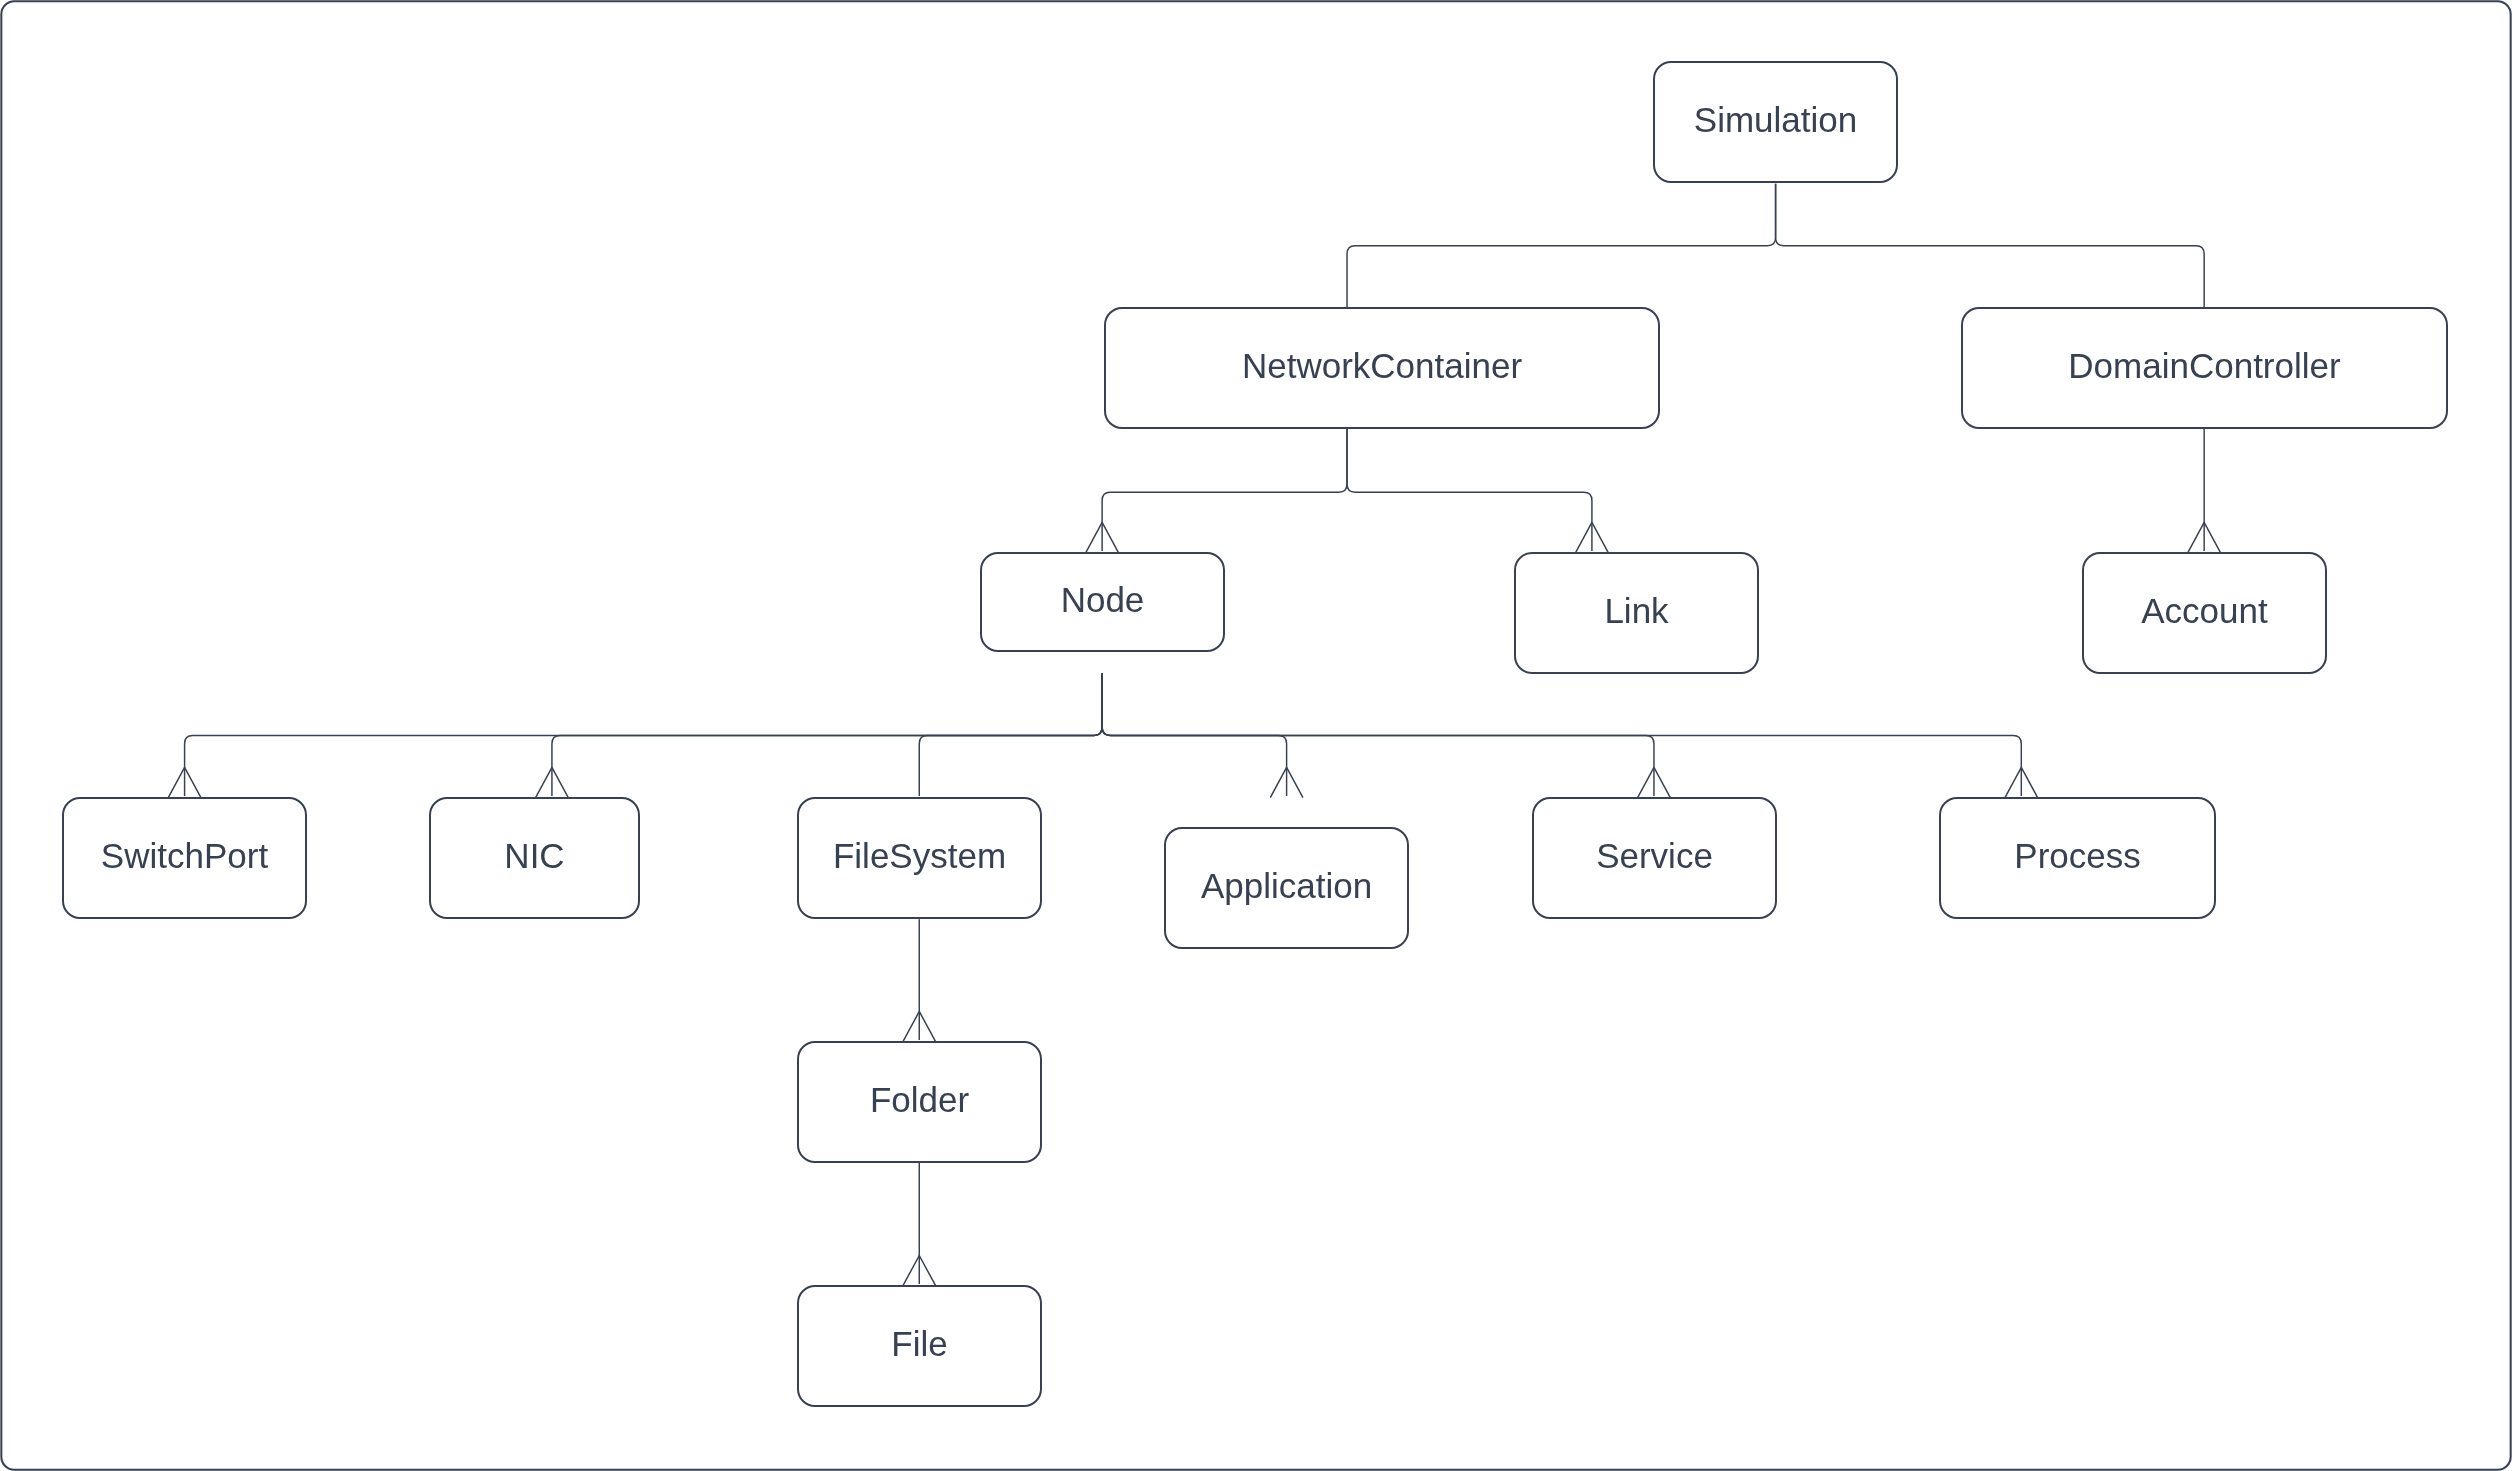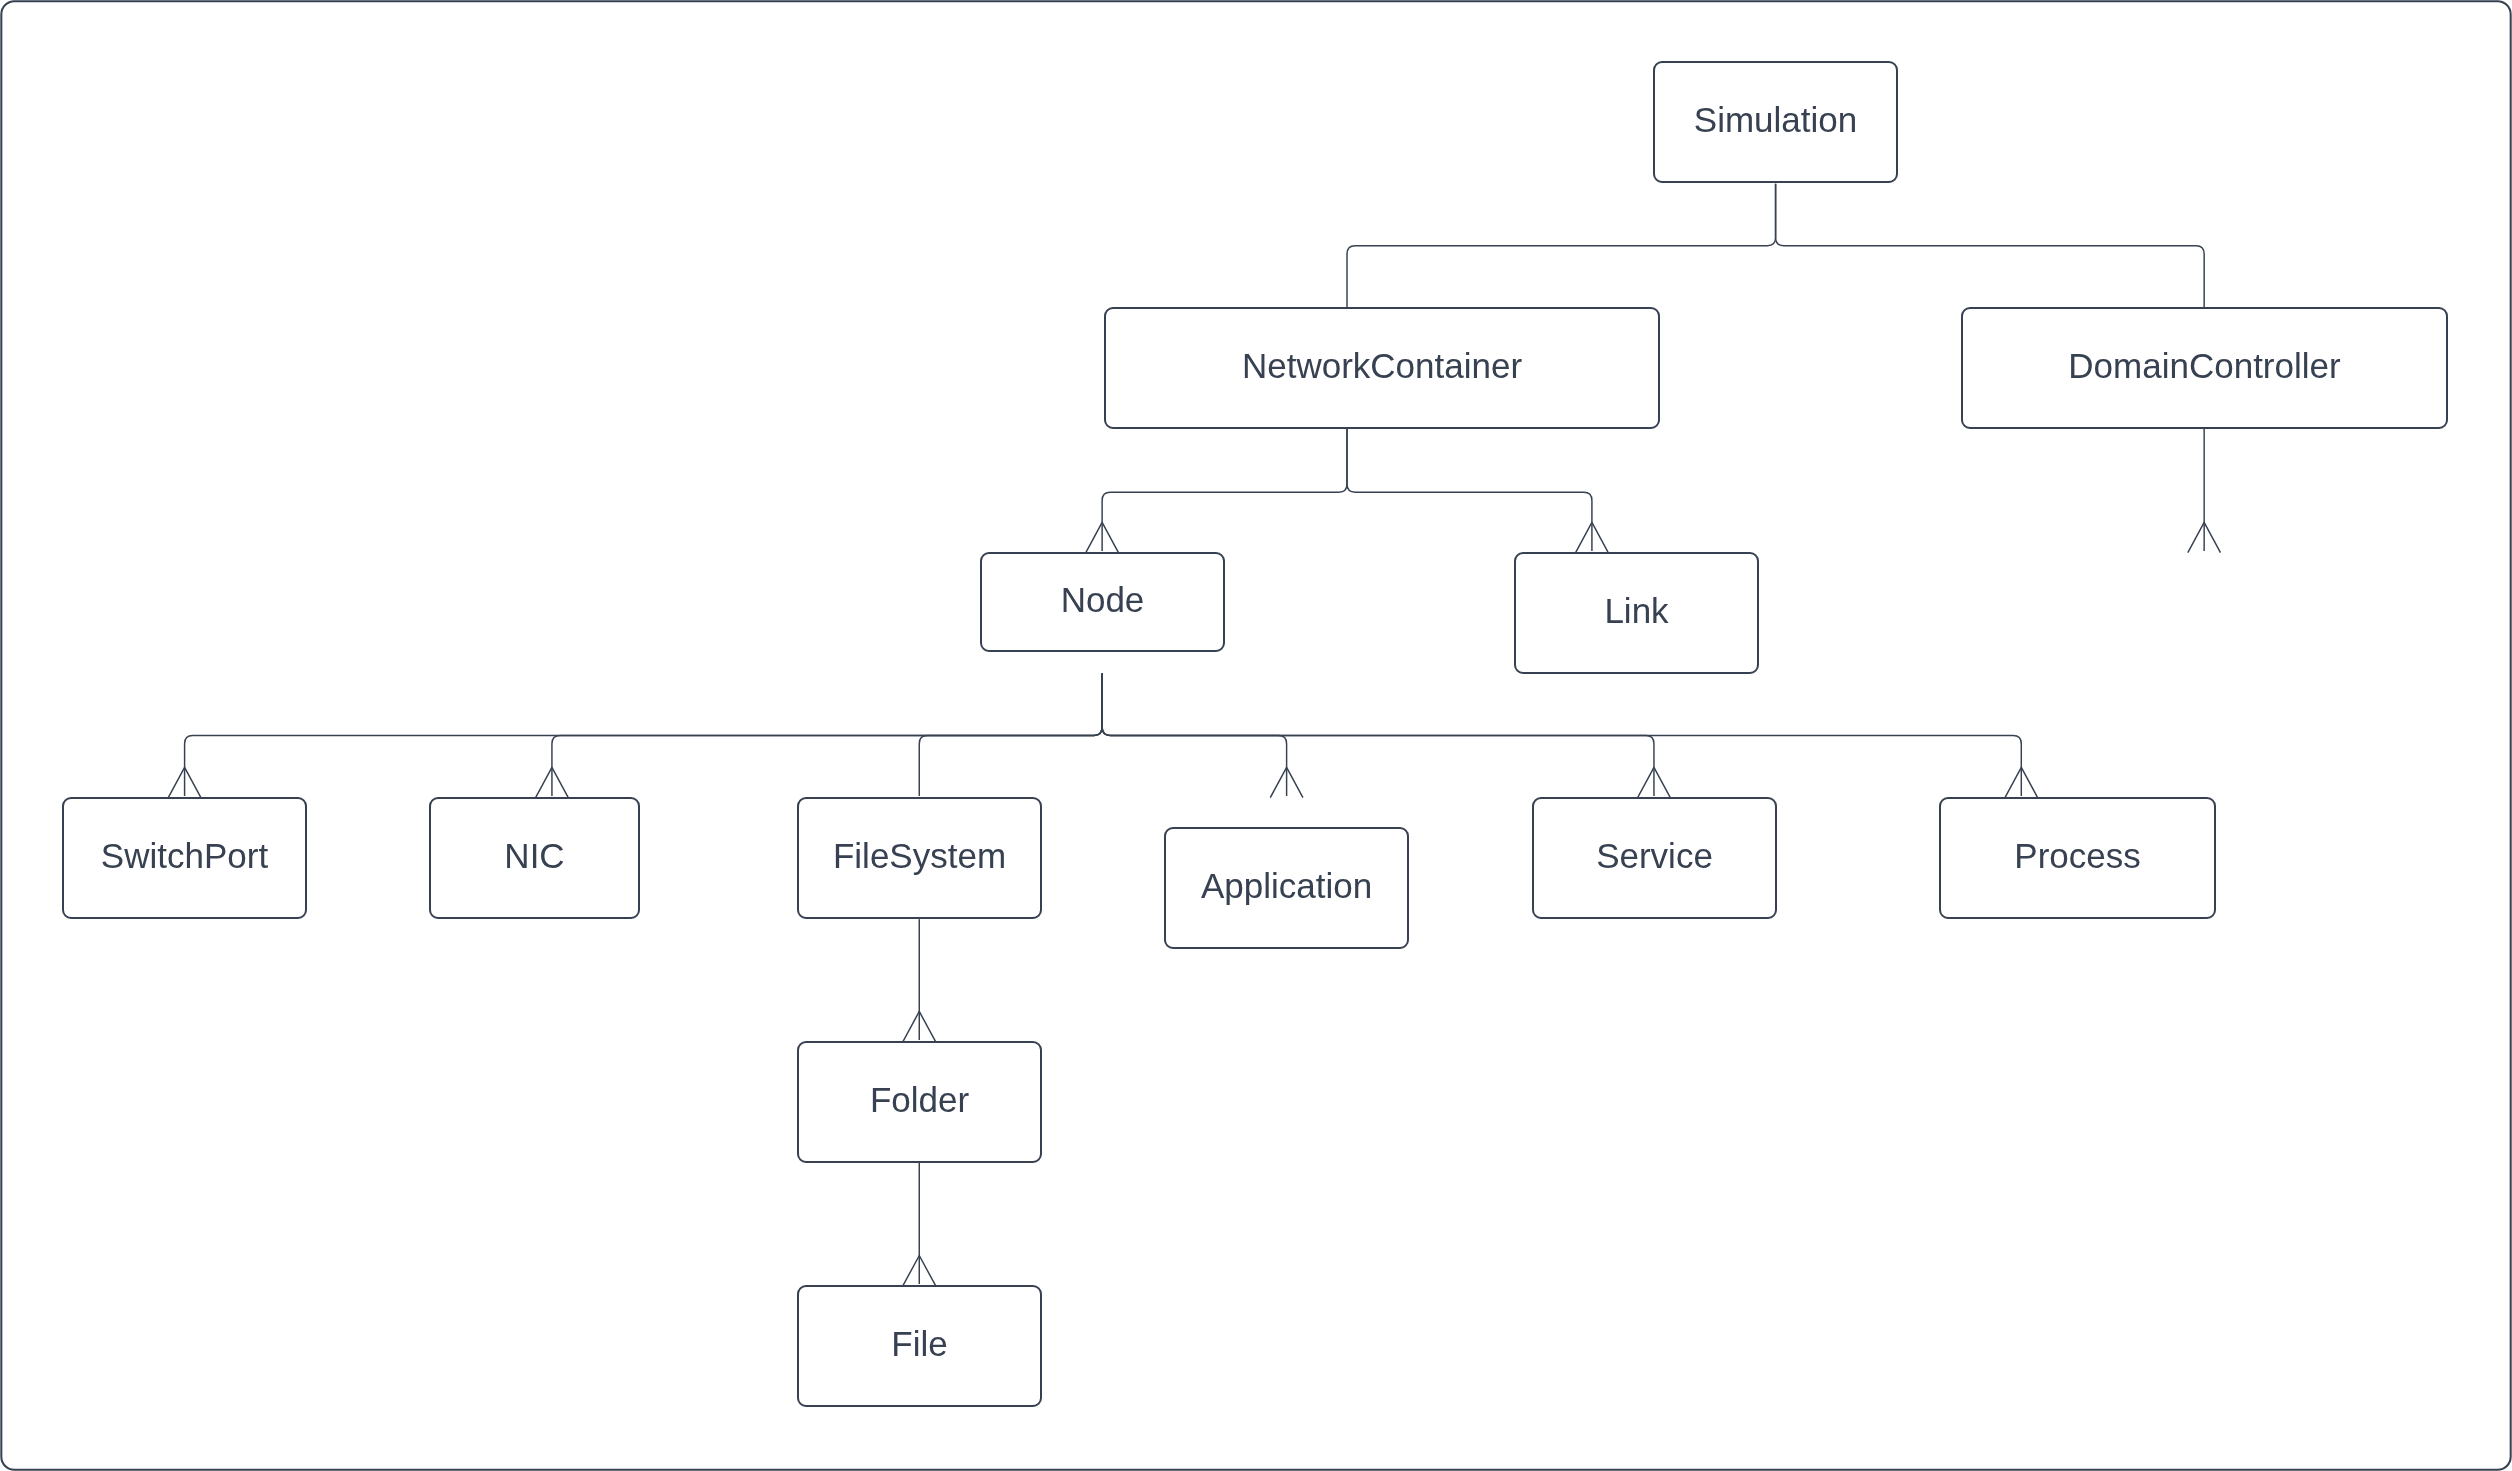"Simulation" .node { border-radius: 9px -> 18px }
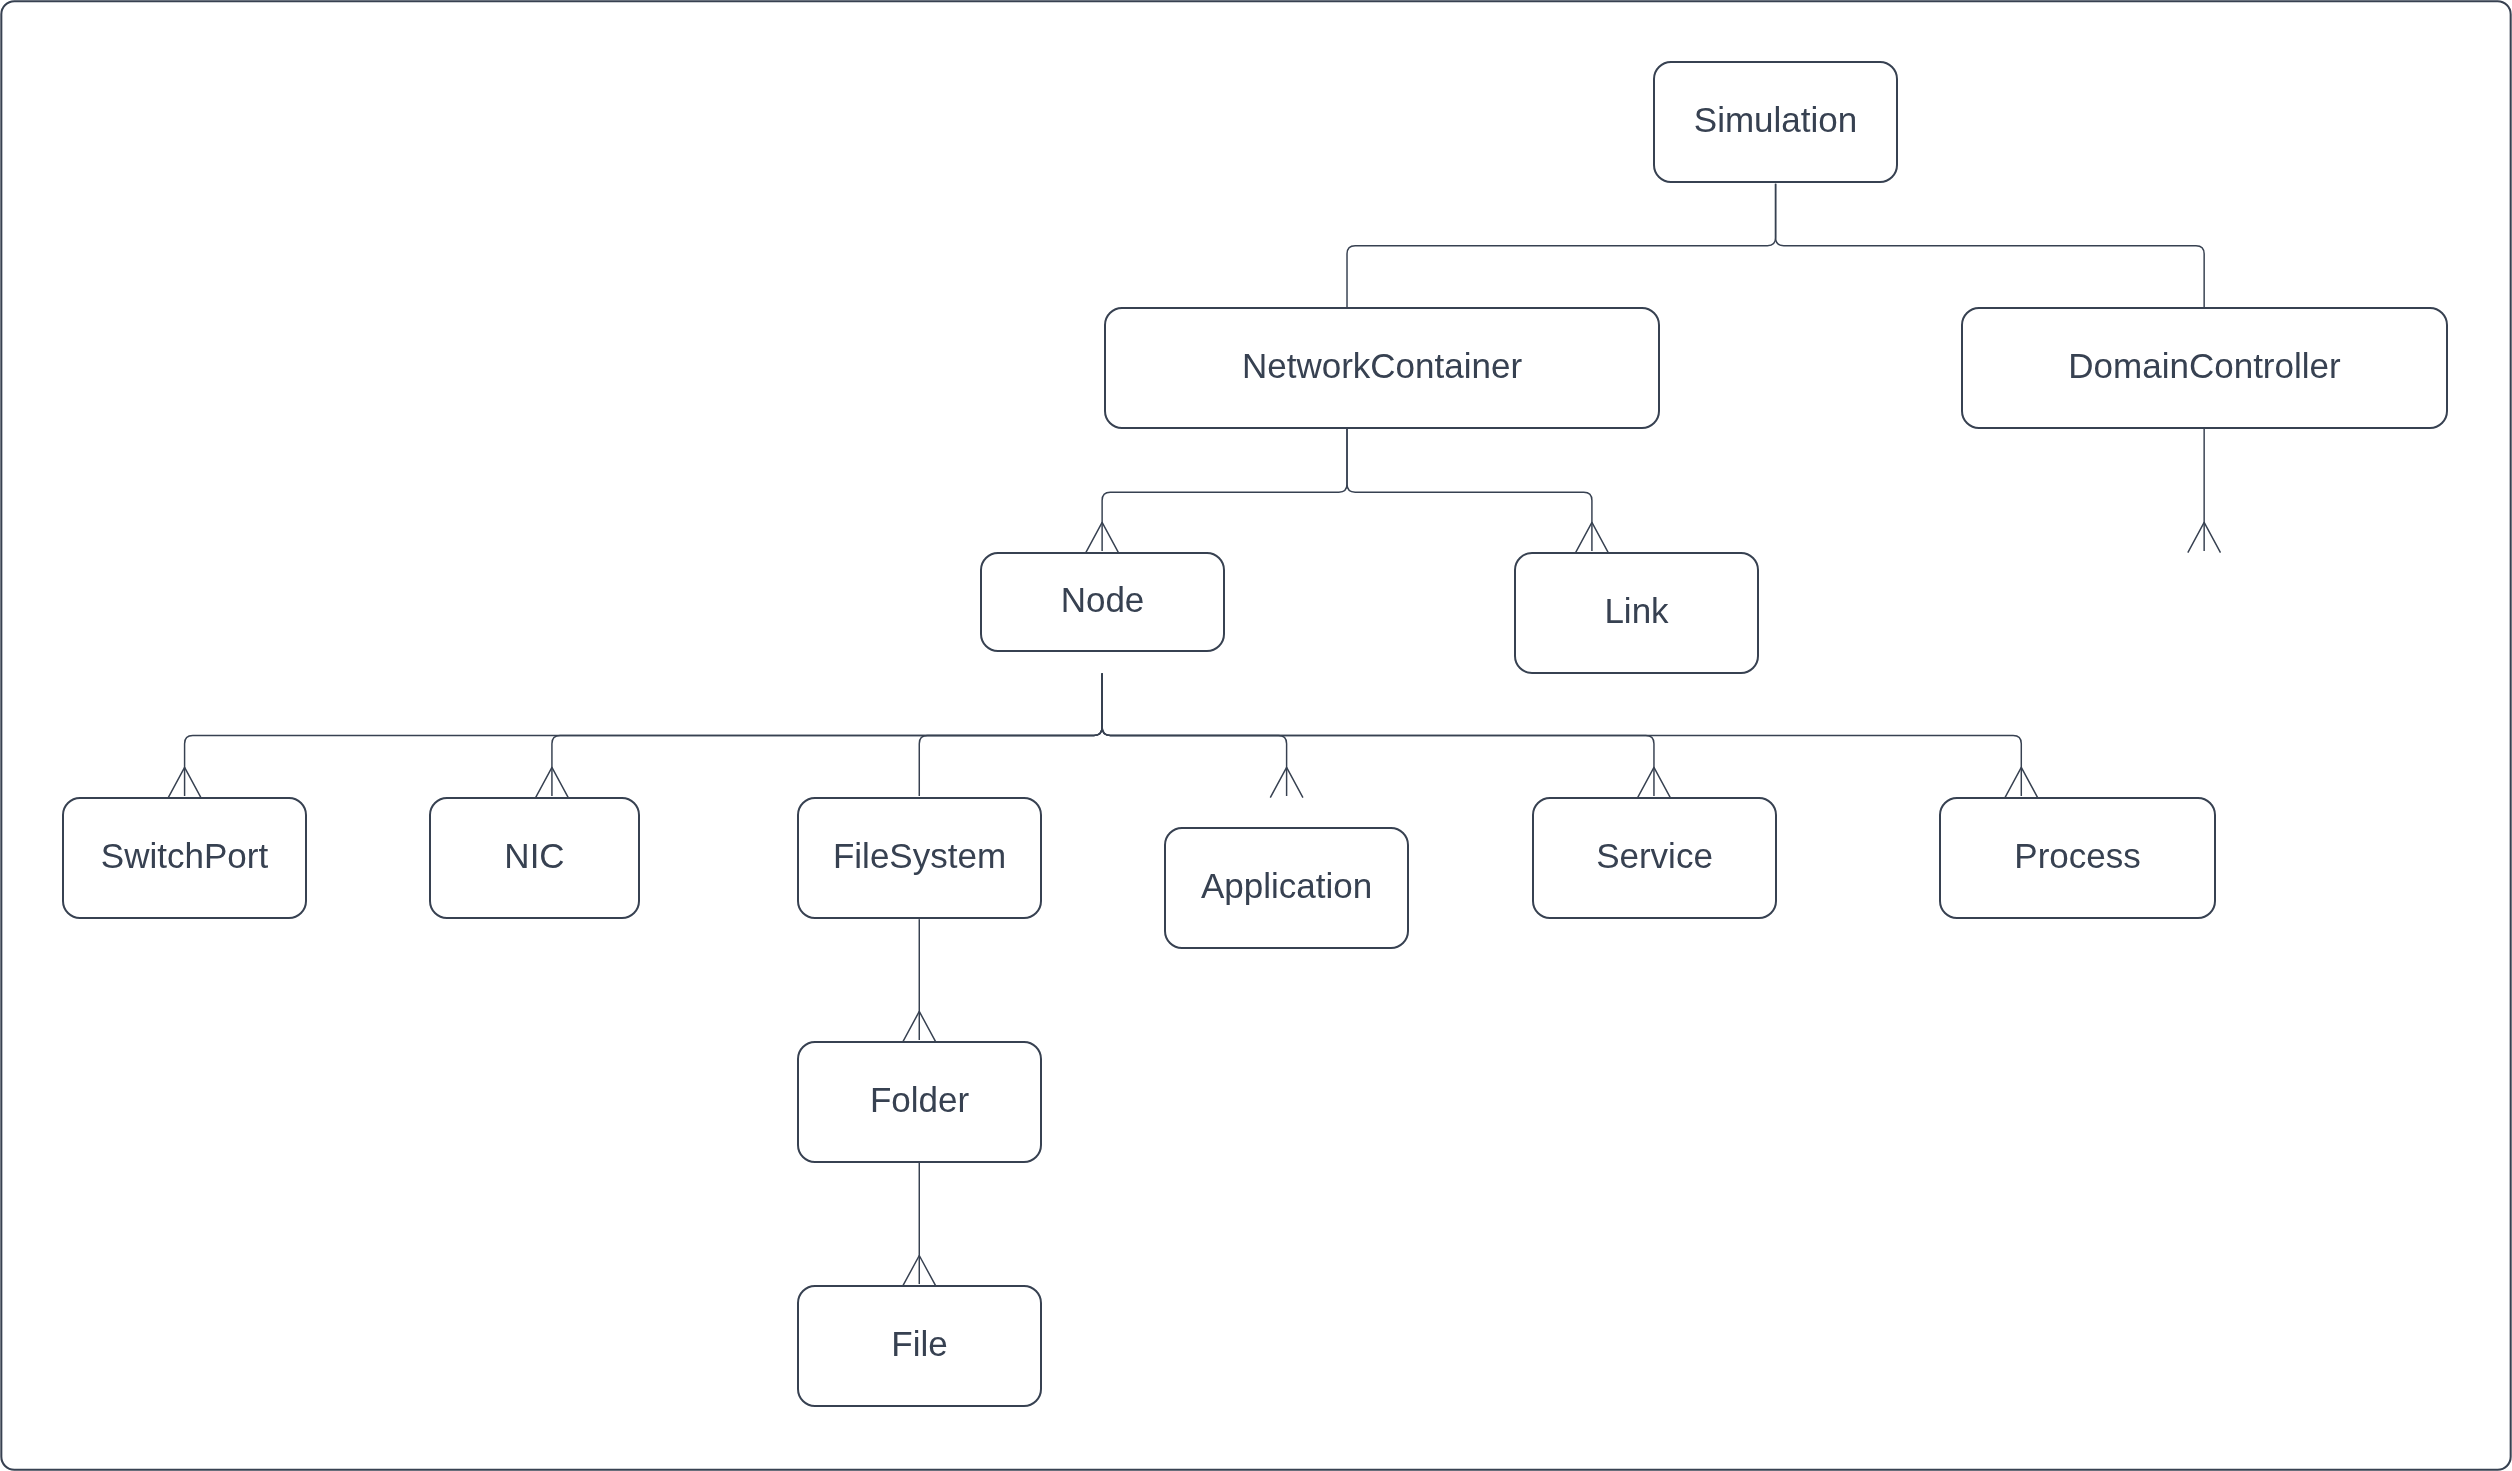"Account" div.node { html: none -> <div> <span>Account</span> </div> }
